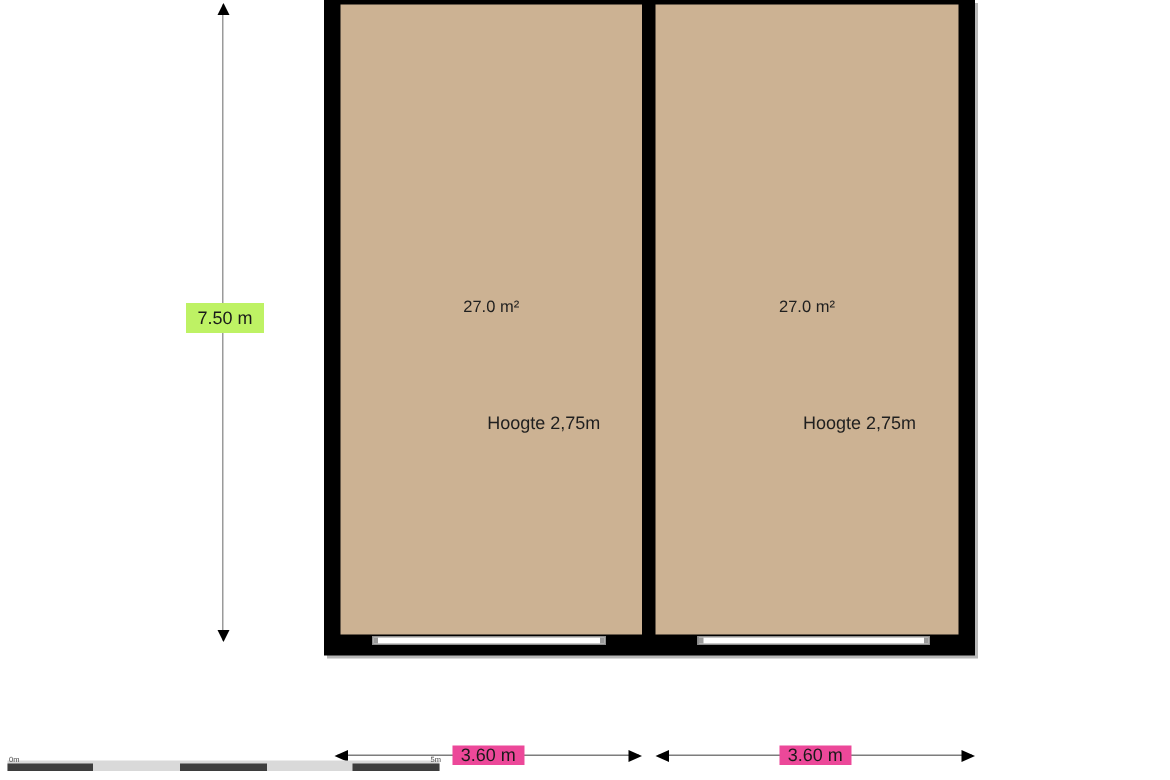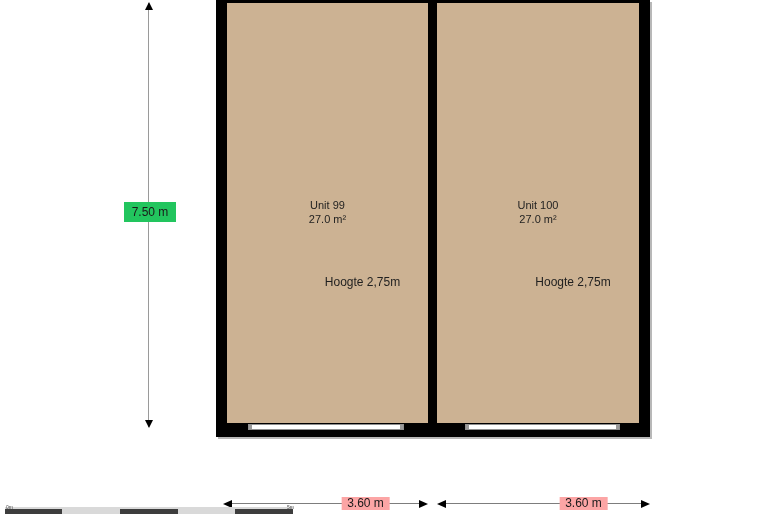"7.50 m" .vdim-label { background: #22c55e -> #bef264 }
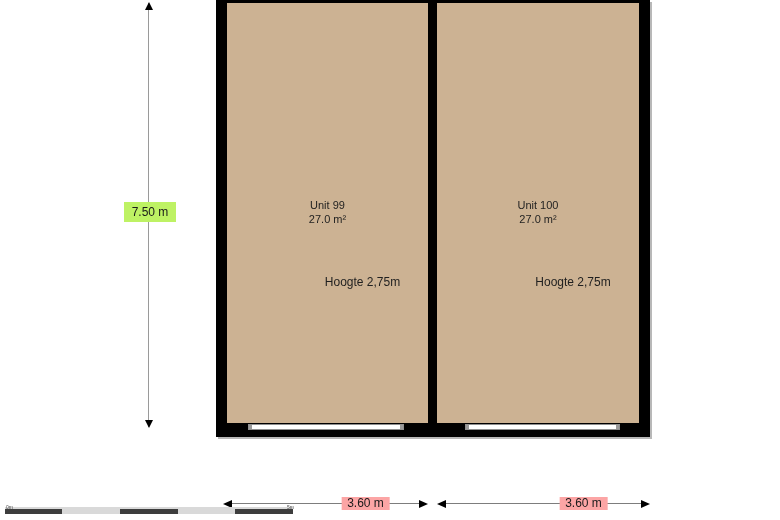"Unit 99" div { html: <div>Unit 99</div> -> none }
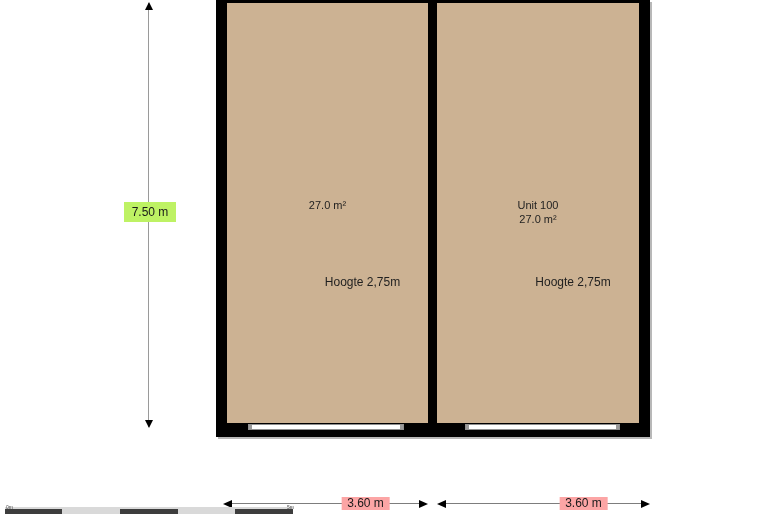"Unit 100" div { html: <div>Unit 100</div> -> none }
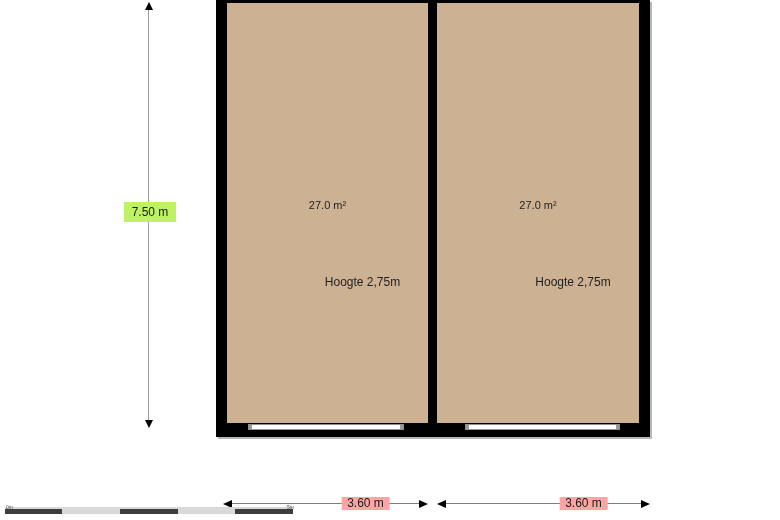"3.60 m" .hdim-label { background: #fca5a5 -> #ec4899; margin-left: 40px -> none }
